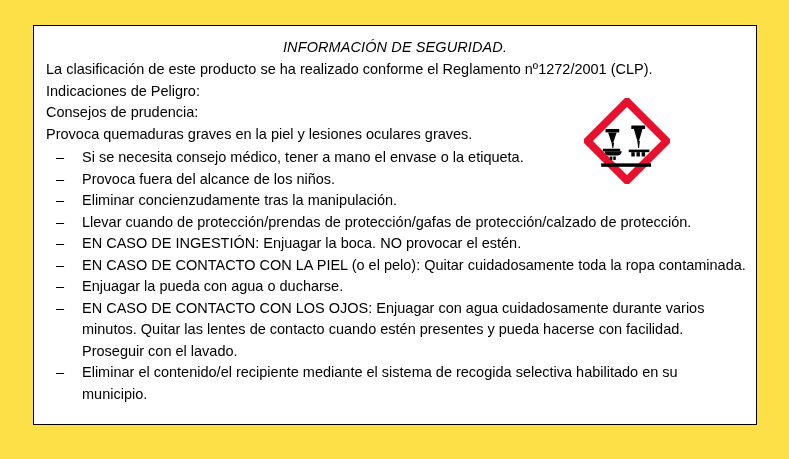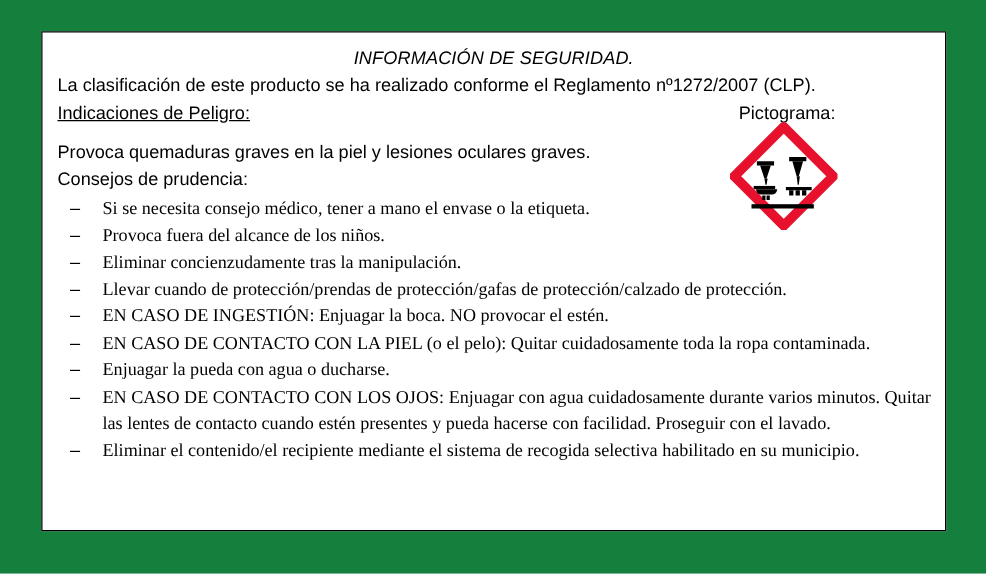"INFORMACIÓN DE SEGURIDAD." .page { background: #15803d -> #fde047 }
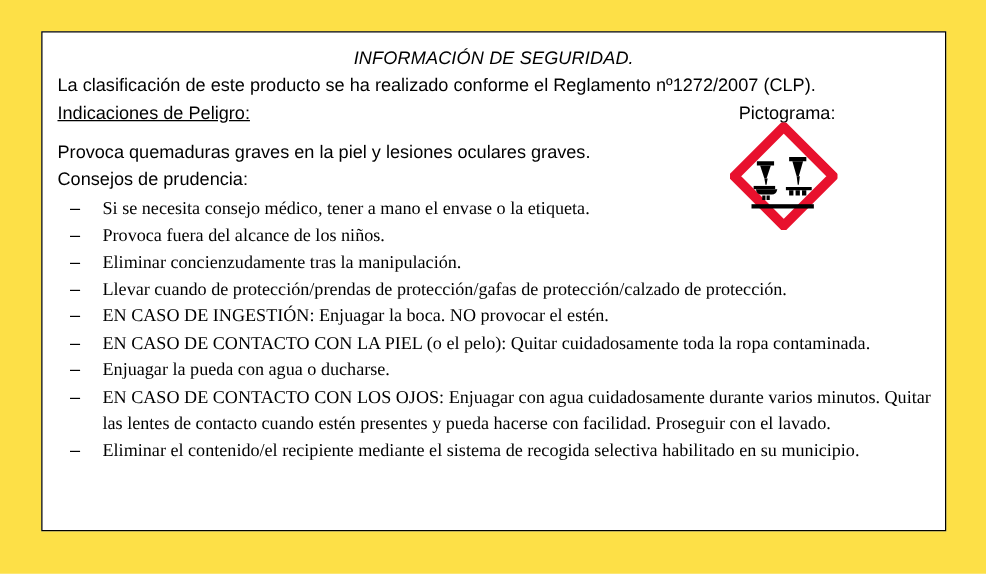"La clasificación de este producto" div.para { text: nº1272/2007 -> nº1272/2001 }
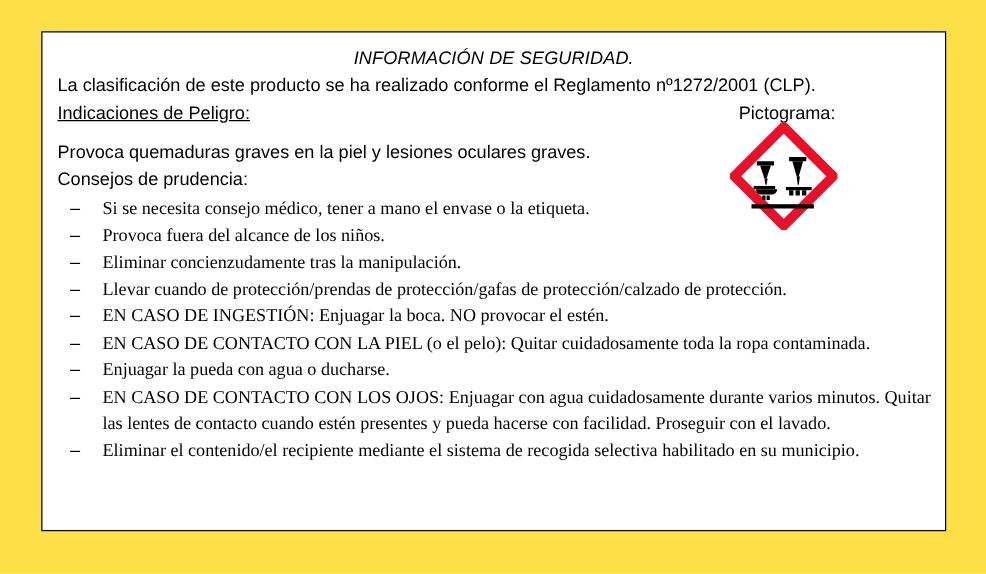"Indicaciones de Peligro:" .row-with-label { margin: 0 0 10px 2px -> 0 0 0 2px; text-decoration: underline -> none }
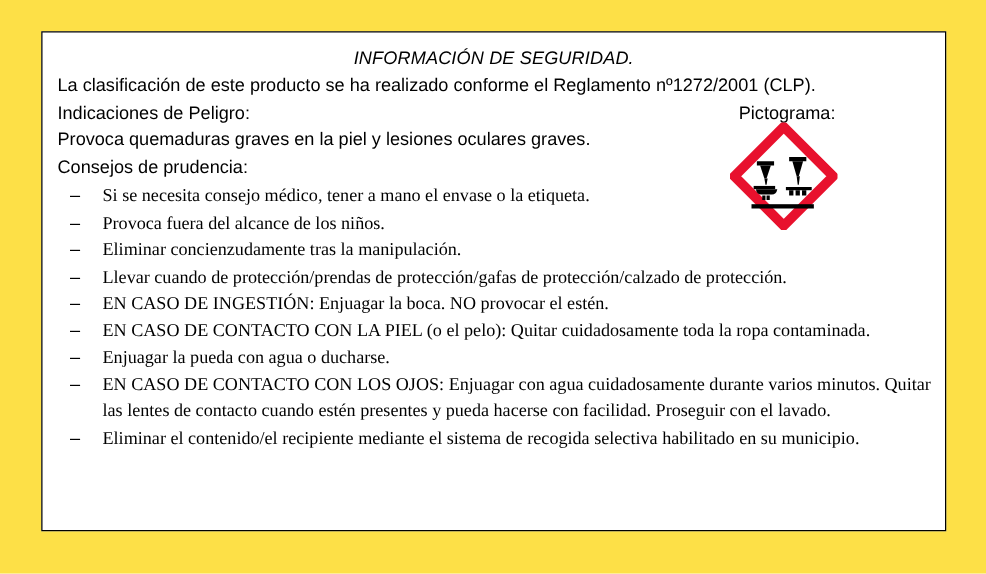"Pictograma:" span.pictogram-label { html: <span>Pictograma:</span> -> none }
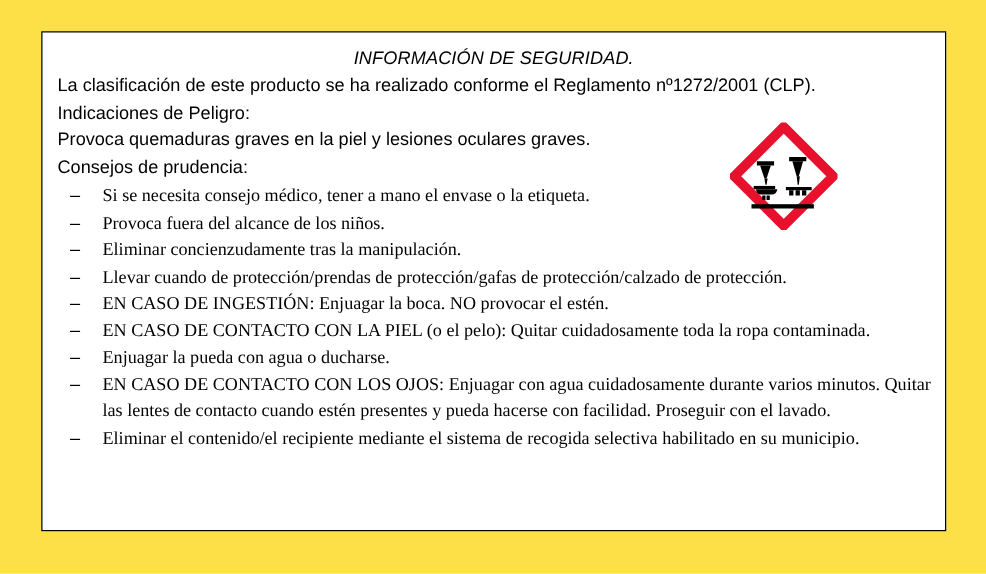"Provoca quemaduras graves en la" div.para { order: before "Consejos de prudencia:" -> after "Consejos de prudencia:" }
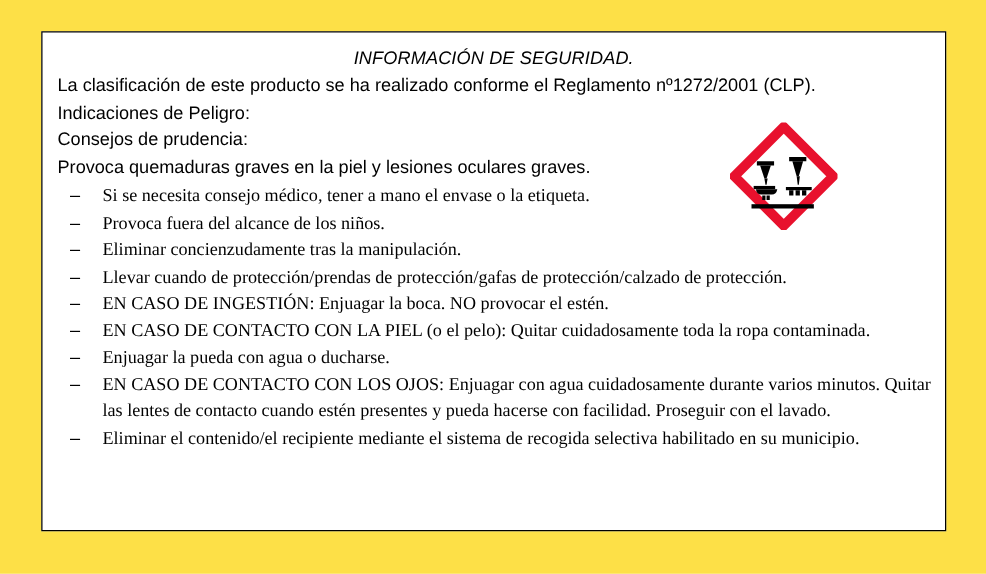"Si se necesita consejo médico," .li-text { font-family: Liberation Serif, serif -> none }
